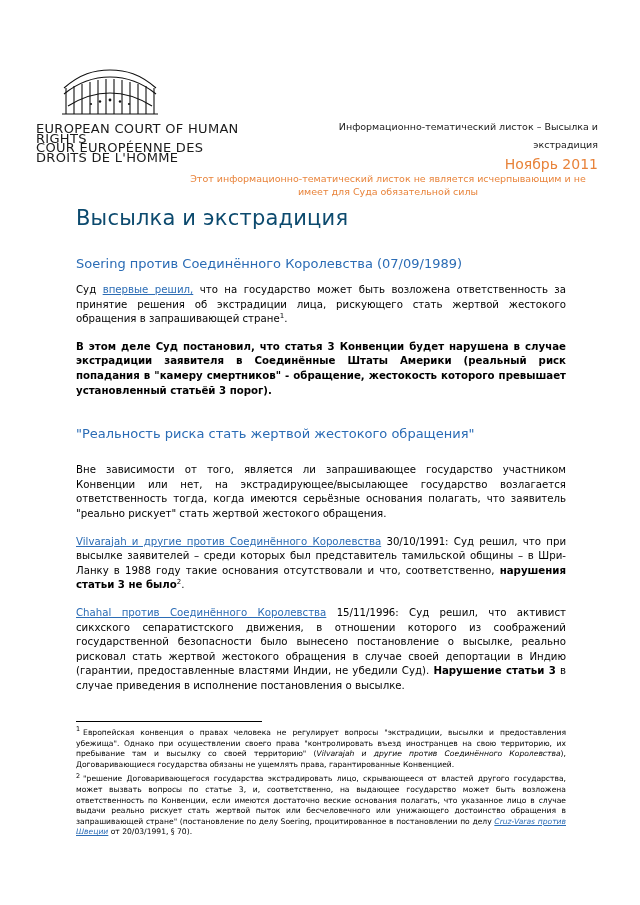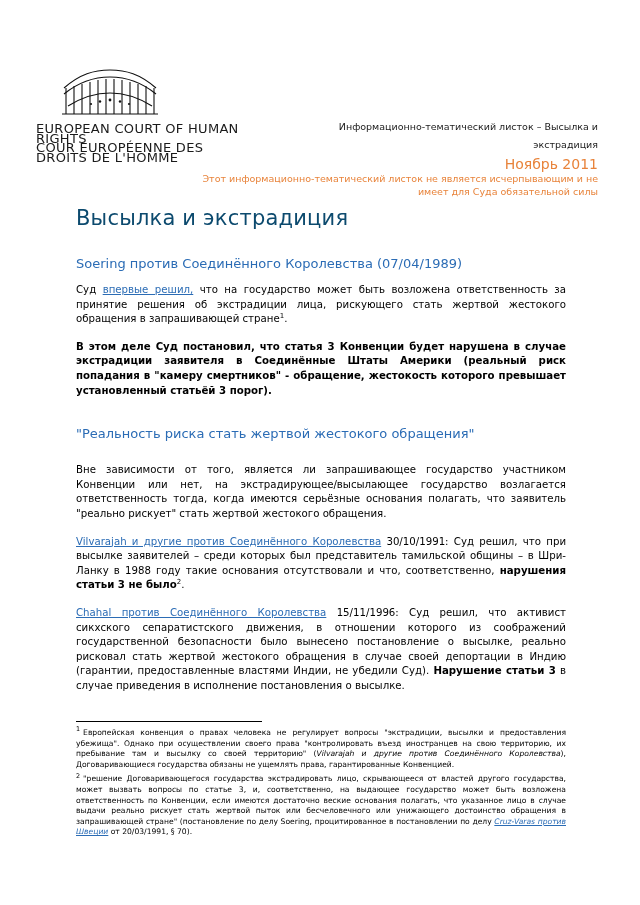"Этот информационно-тематический листок" .disclaimer { text-align: right -> center }
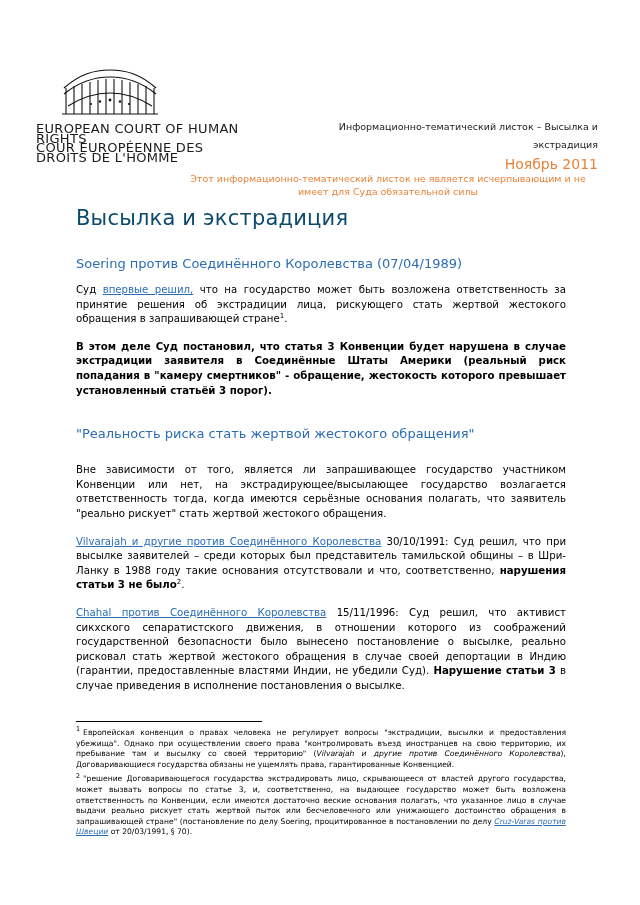"Soering против Соединённого Королевства" h2.case-heading { text: 07/04/1989 -> 07/09/1989 }
